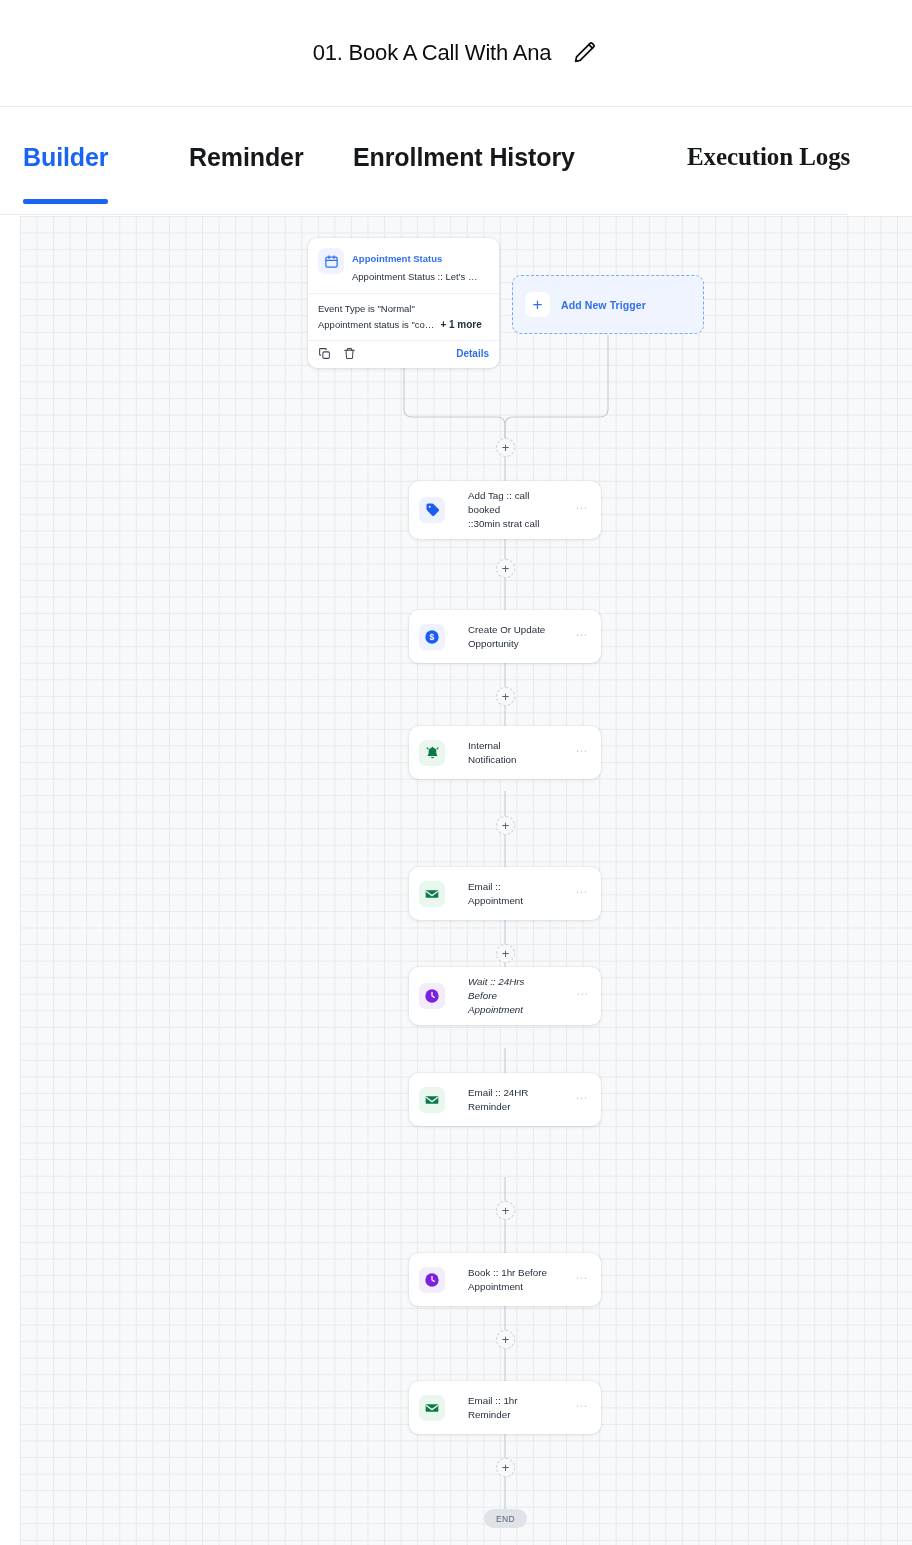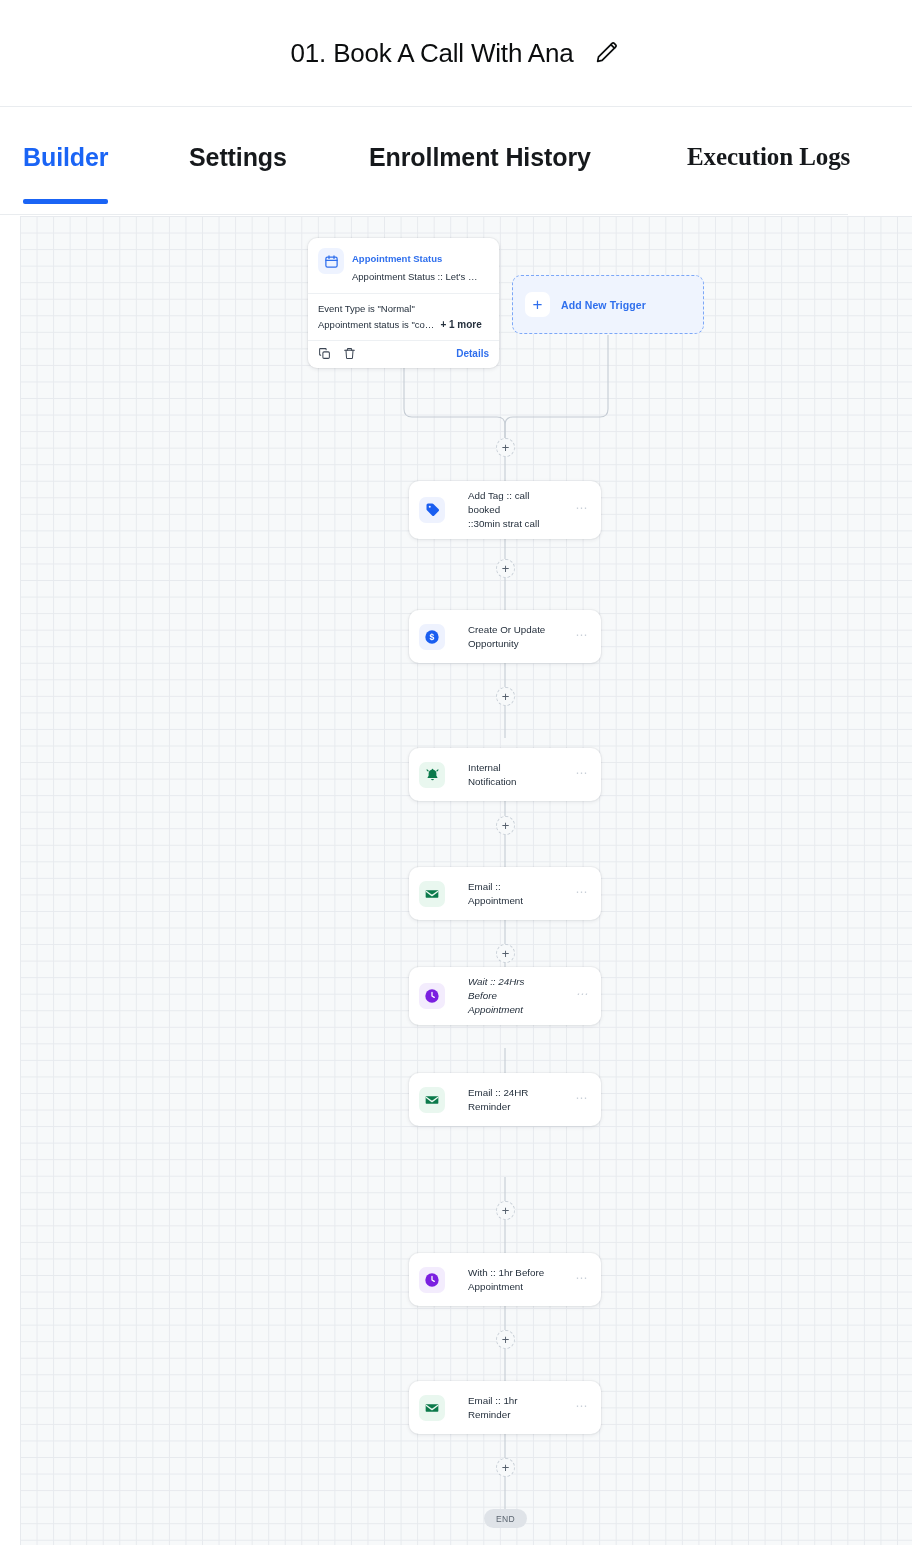"01. Book A Call With" .page-title { font-size: 26px -> 22px }
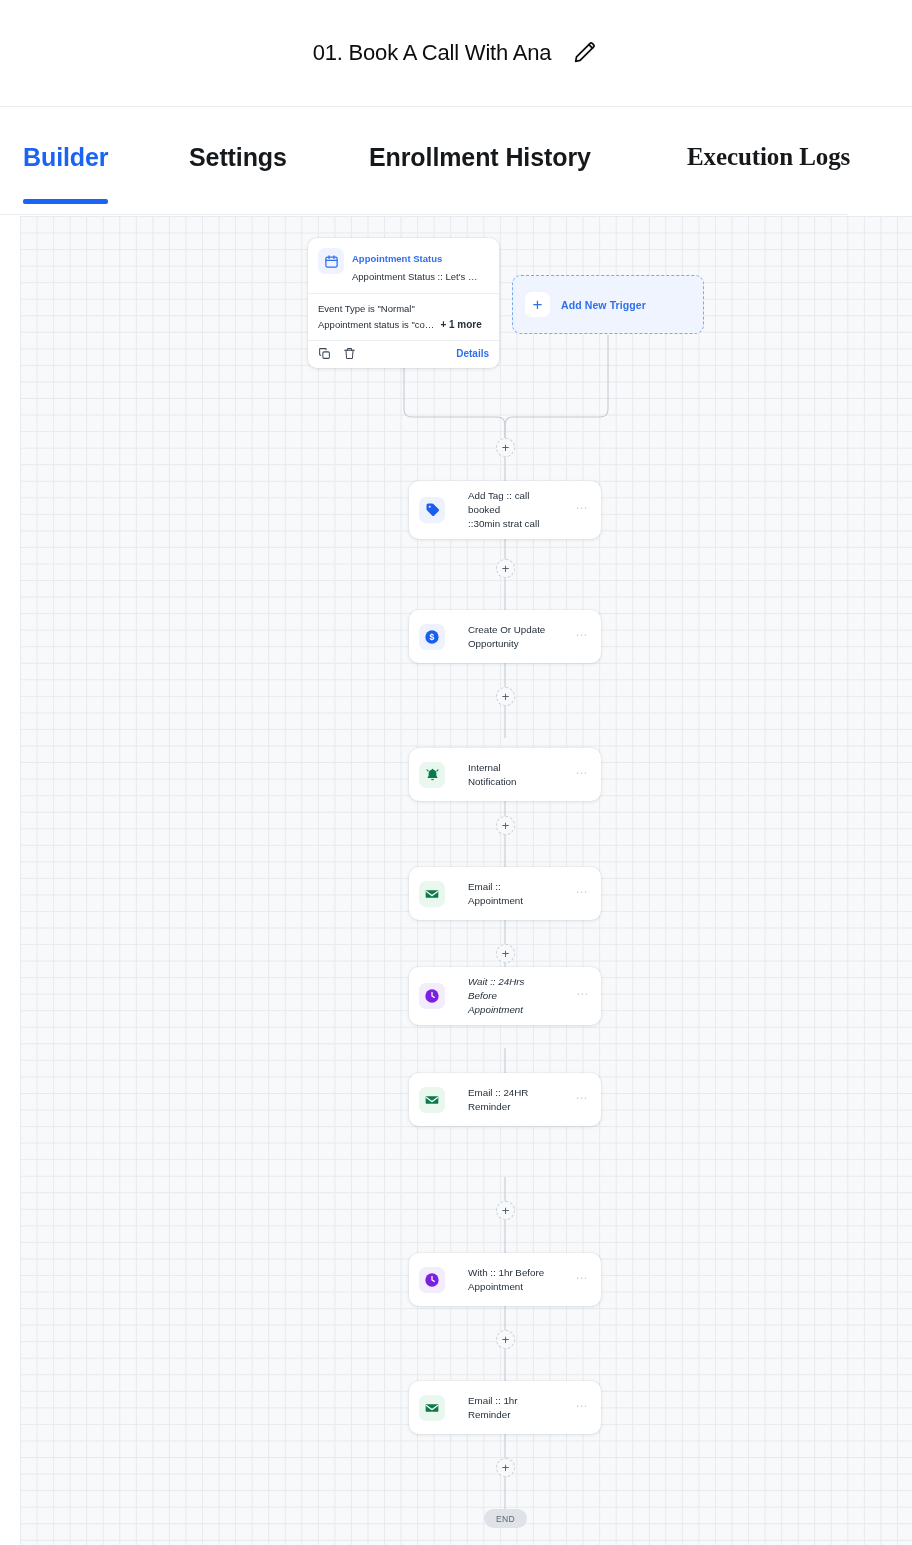"Settings" span { text: Settings -> Reminder }
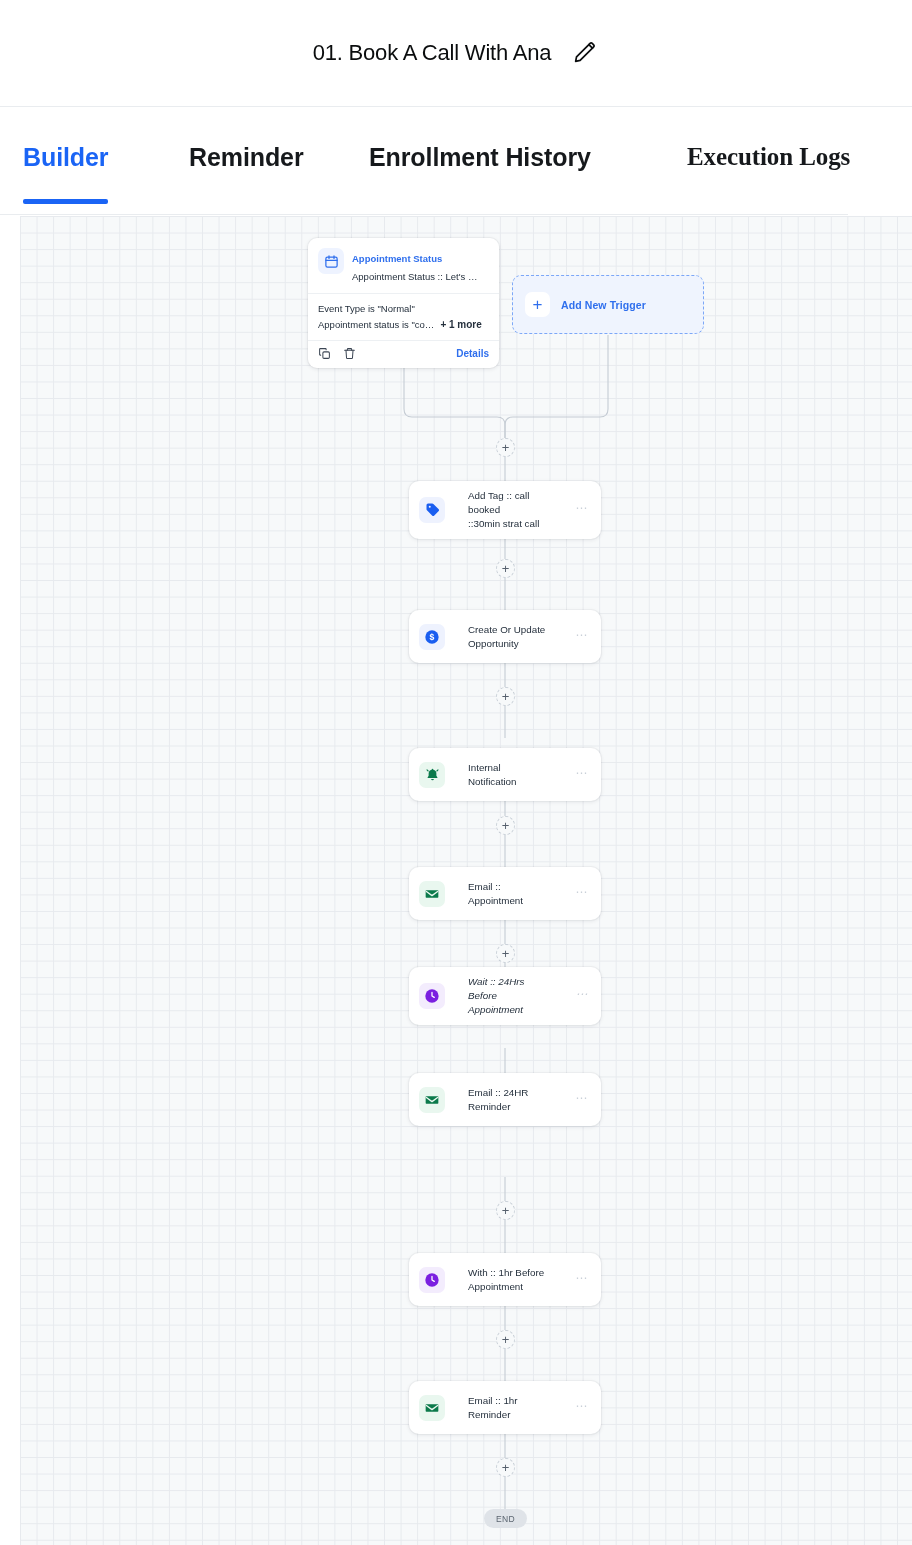"Enrollment History" #tab-2 { left: 369px -> 353px }
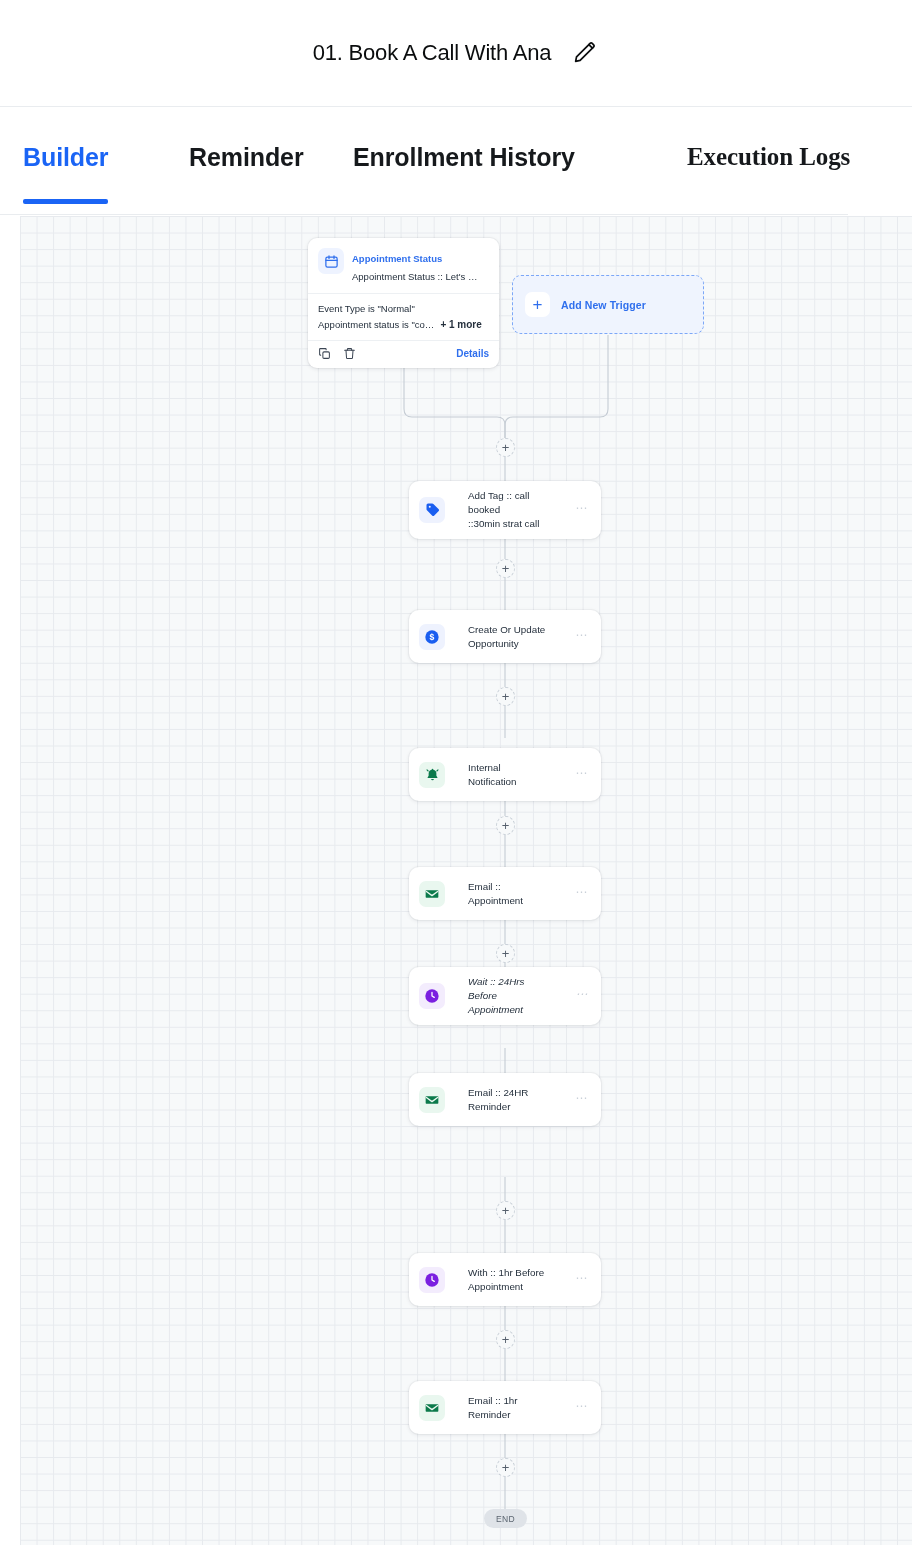"Internal Notification" div.node { top: 532px -> 510px }
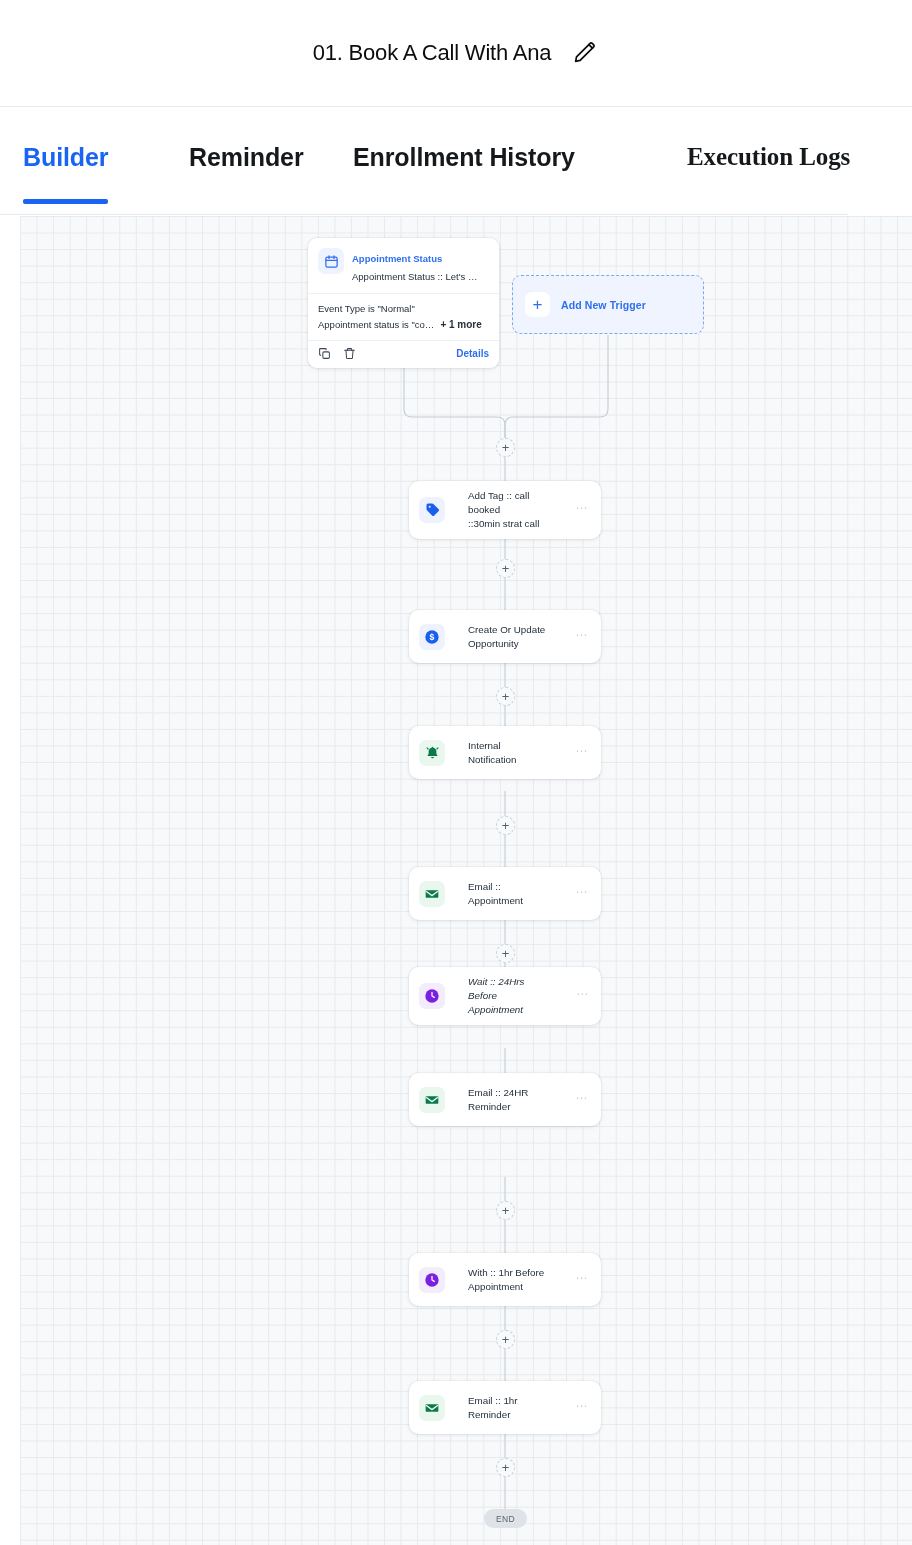"With :: 1hr Before" span.node-label { text: With -> Book }
